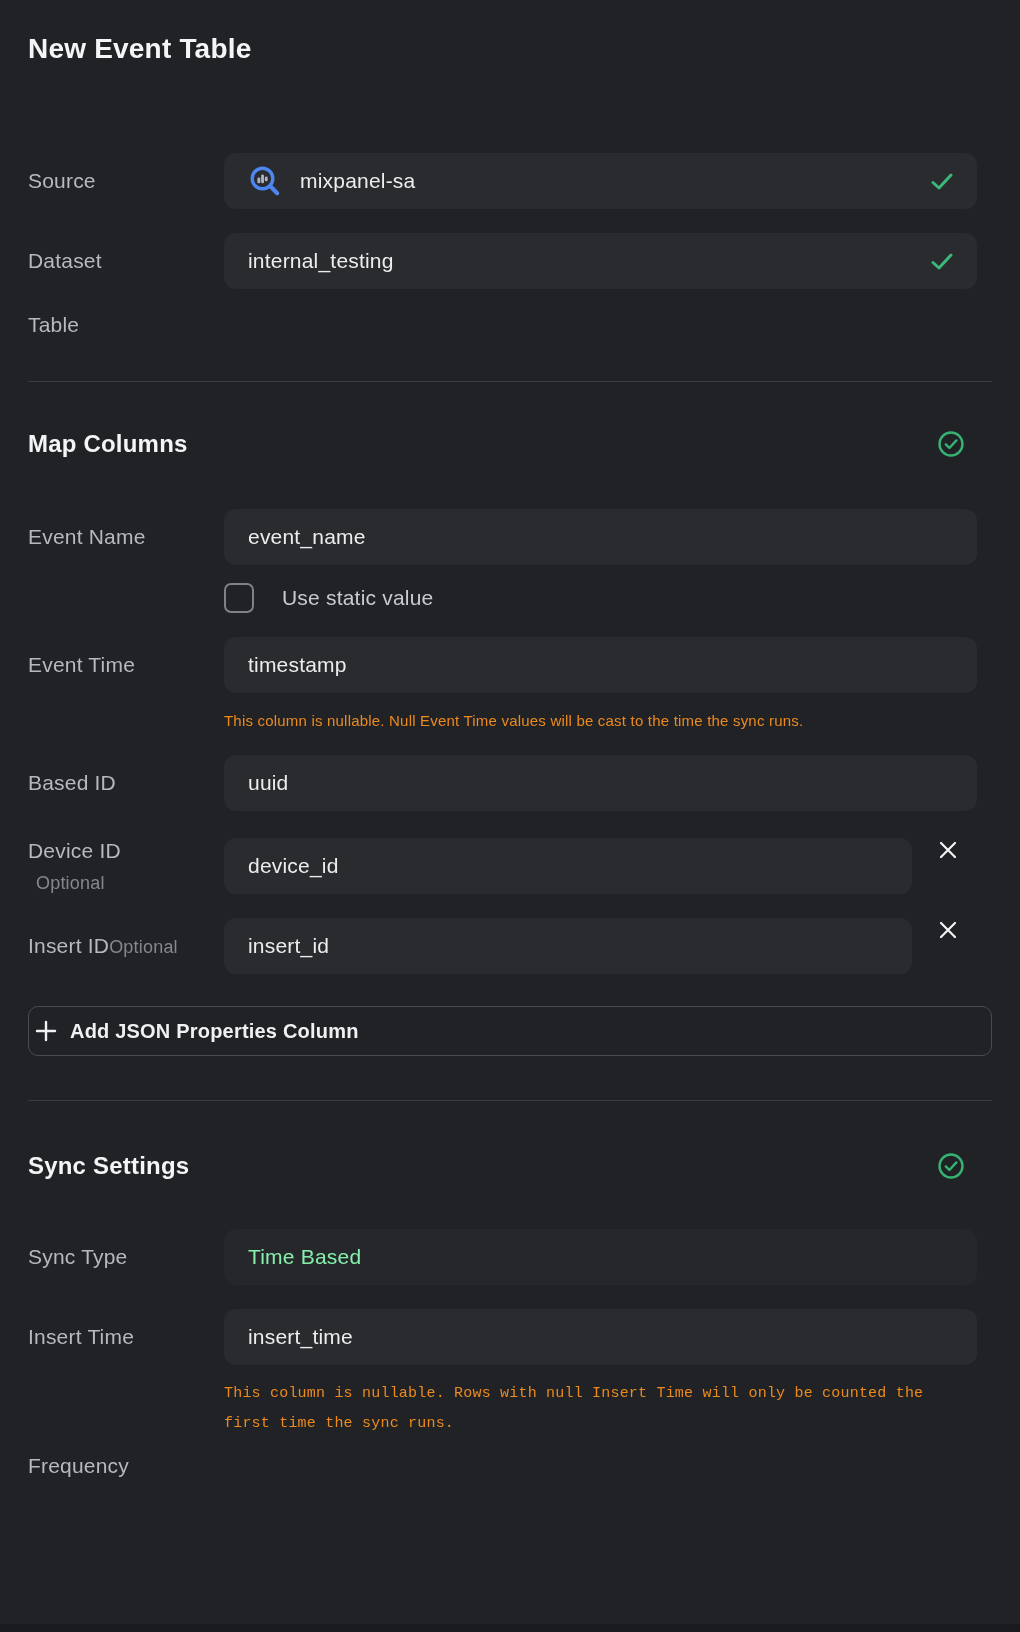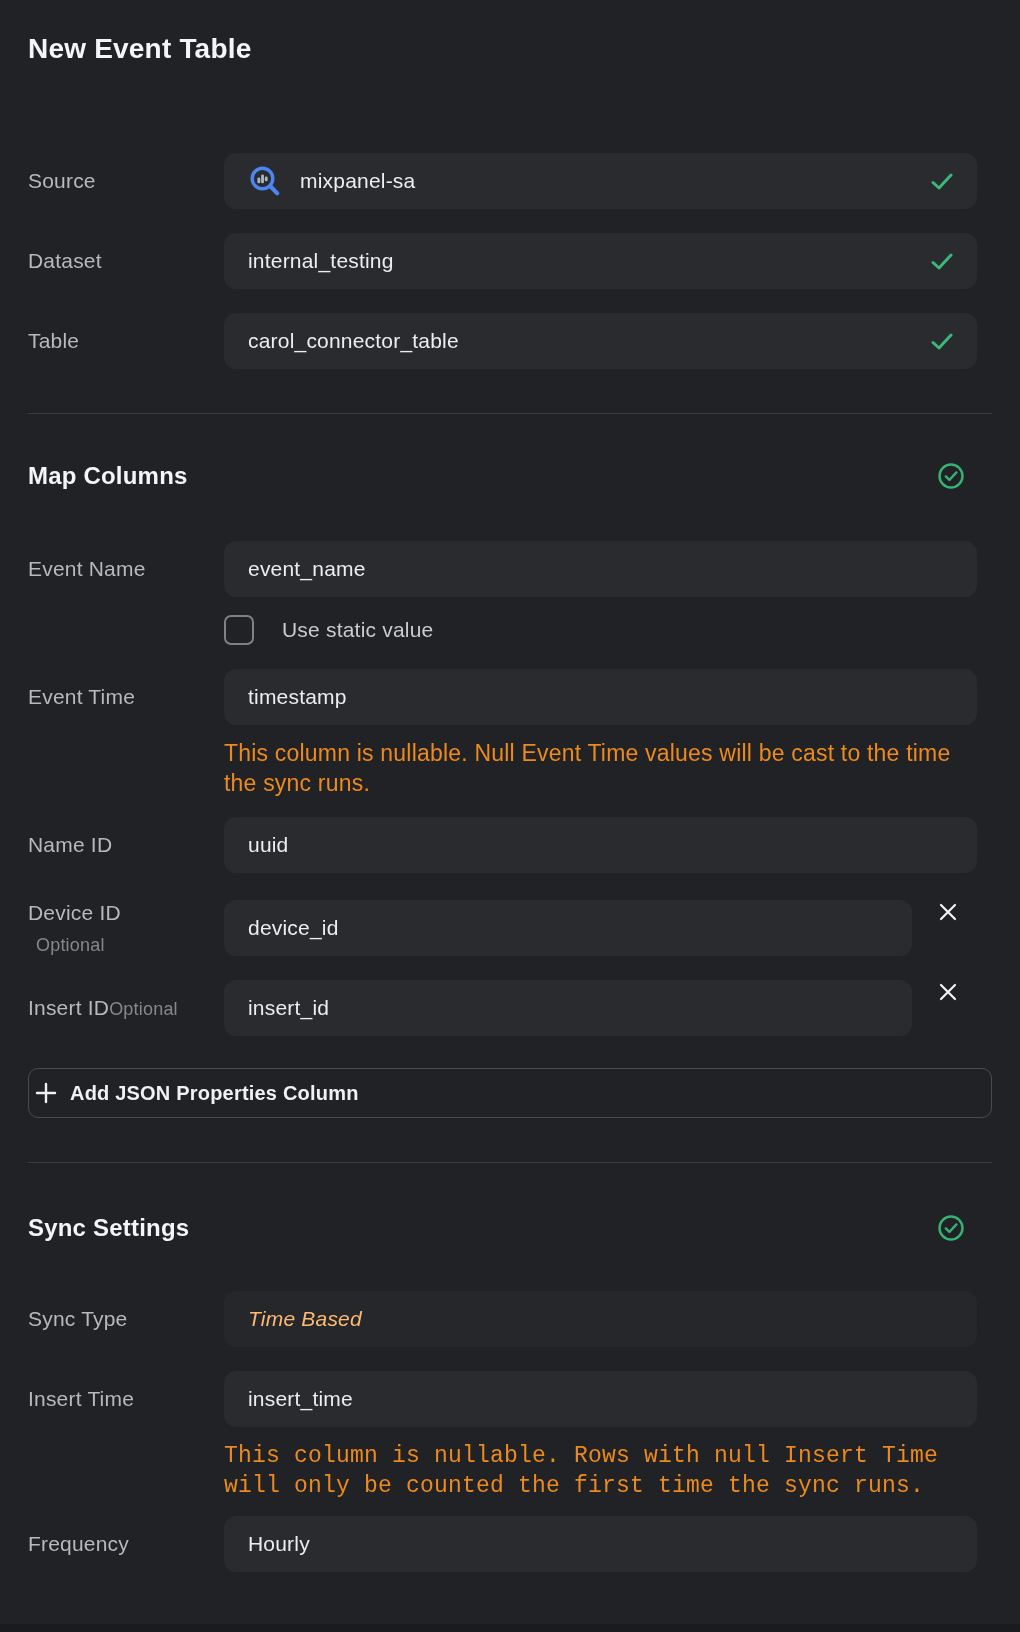"carol_connector_table" div.field-area { html: <div> <div> <span>carol_connector_table</span> <span> <svg> <path></path> </svg> </span> </div> </div> -> none }
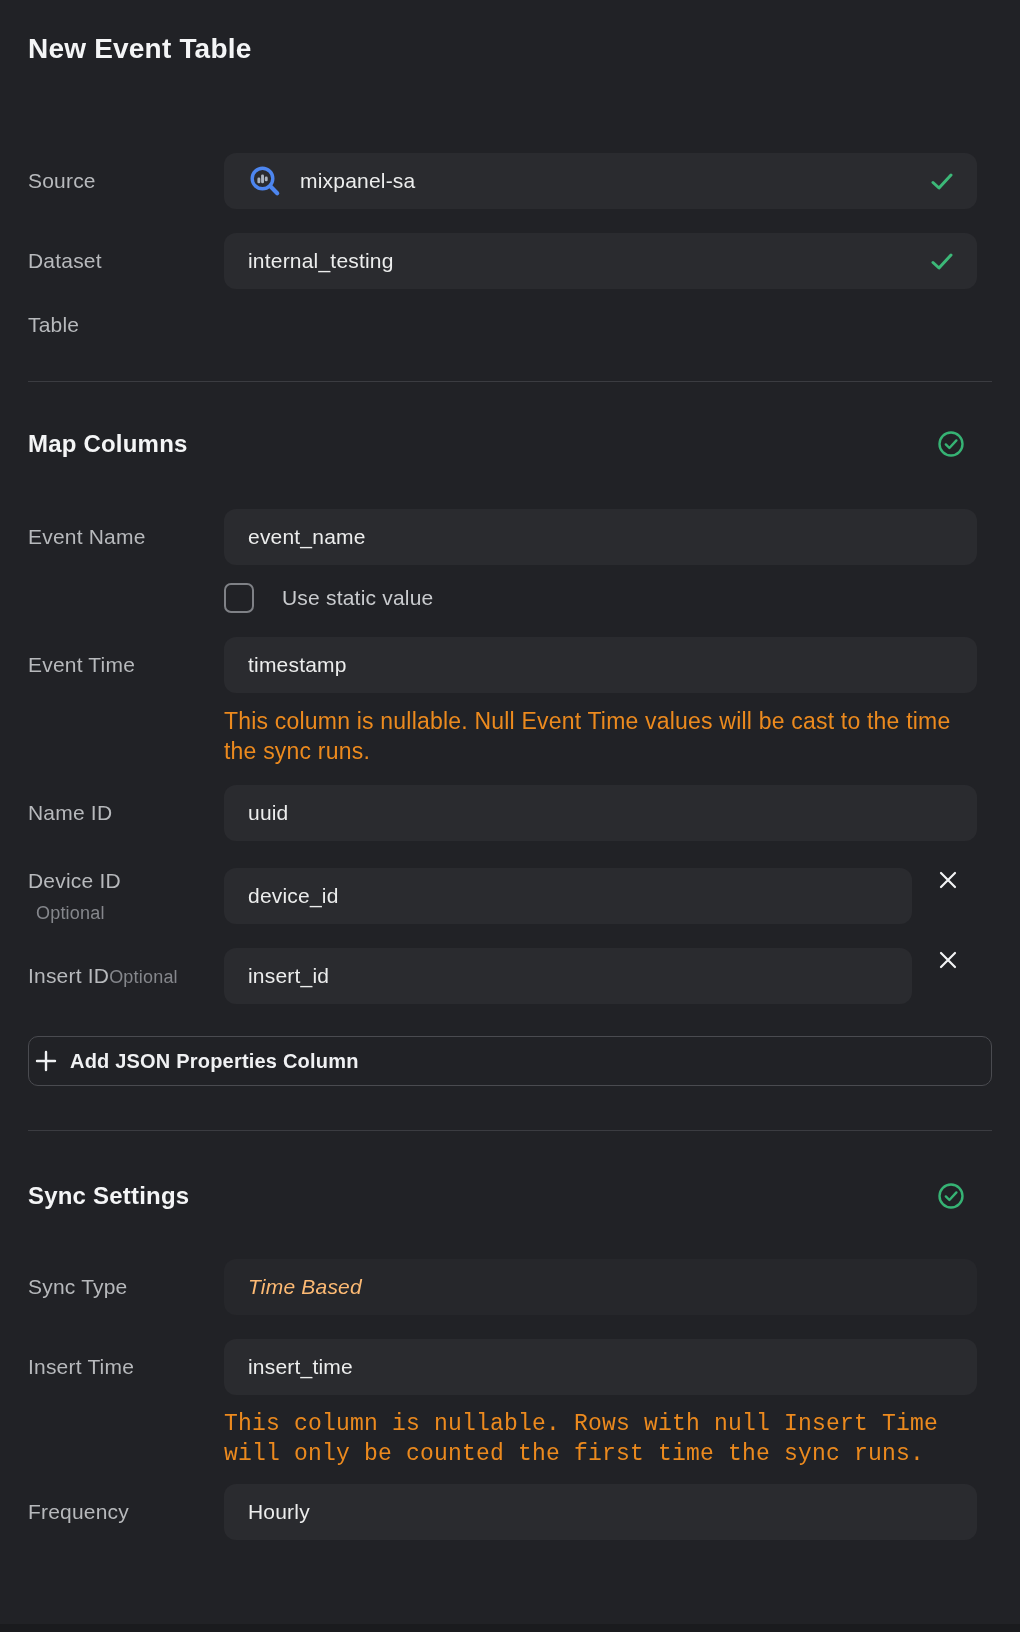"This column is nullable. Null" .warning { font-size: 23px -> 15px }
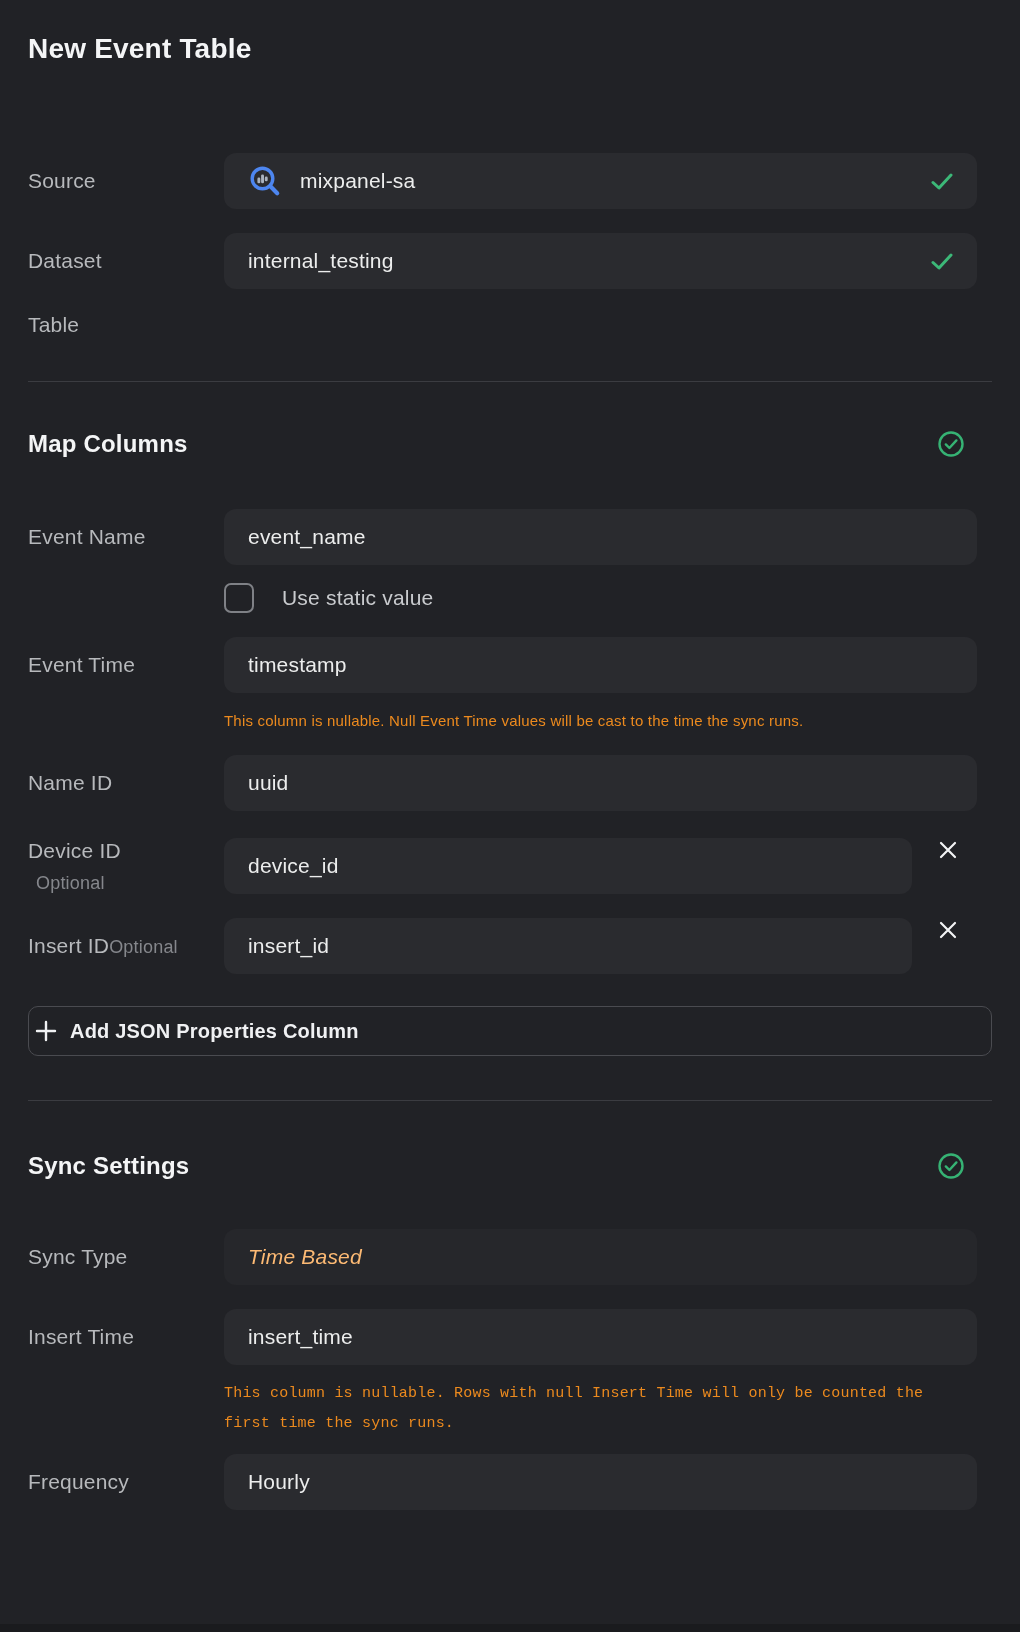"Name ID" div.row-label { text: Name -> Based }
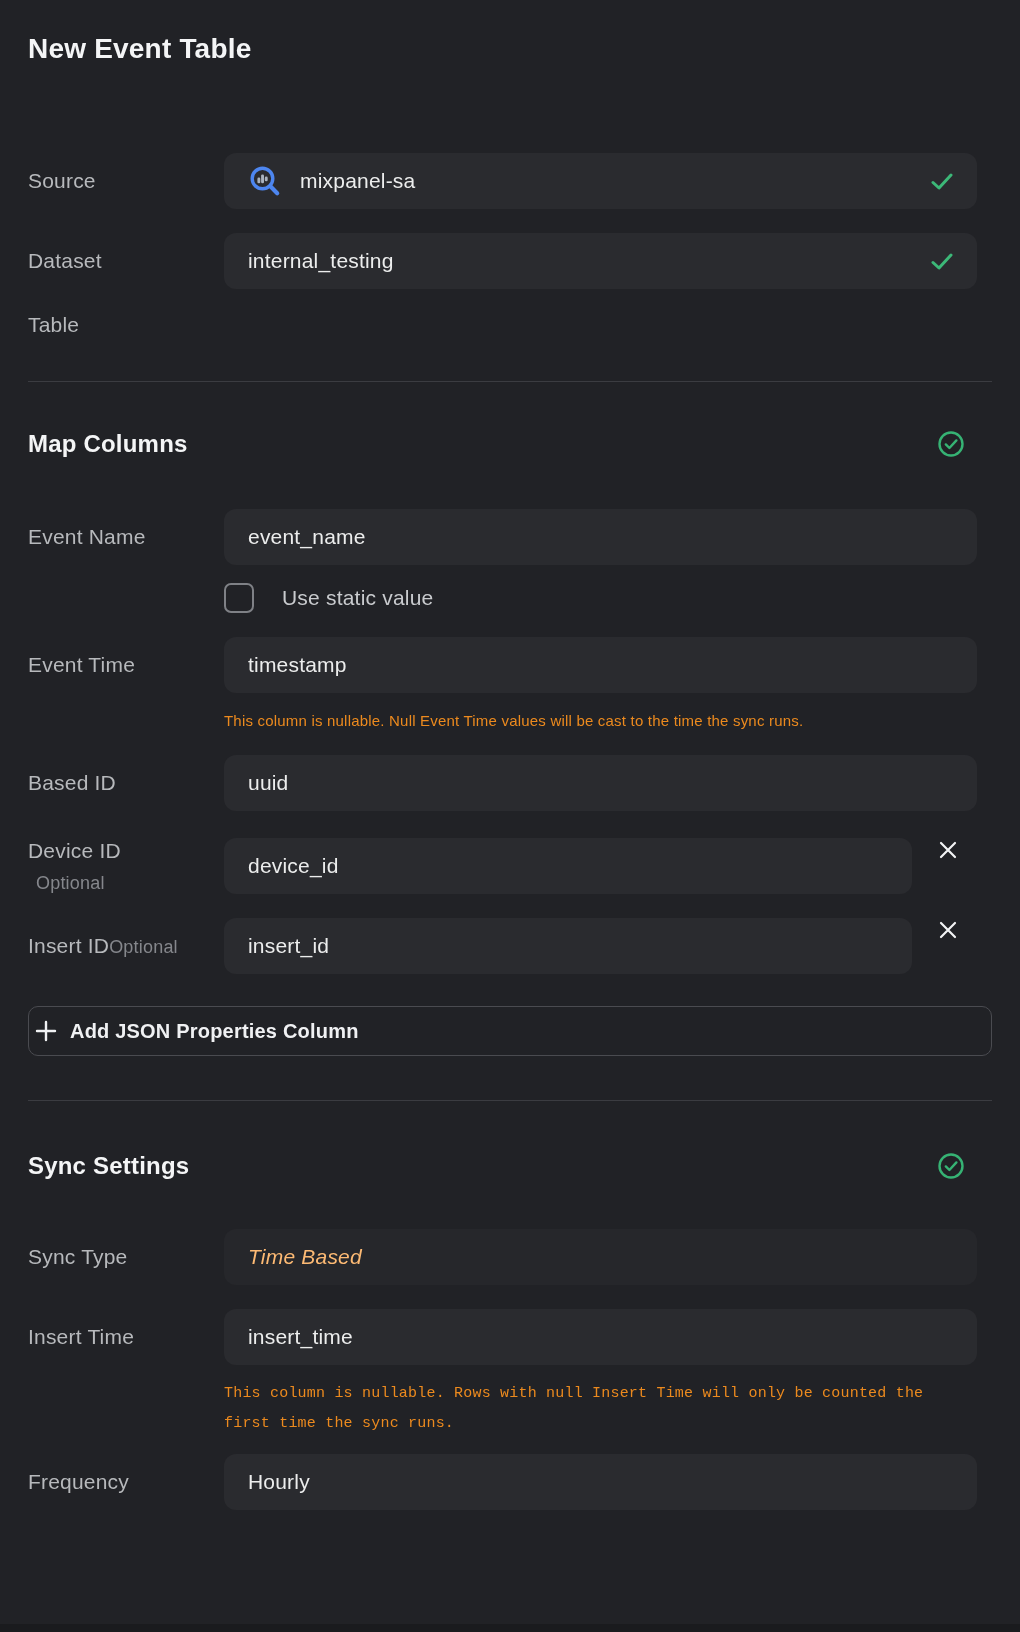"Time Based" .input-box.disabled .value { color: #fdba74 -> #86efac; font-style: italic -> none }
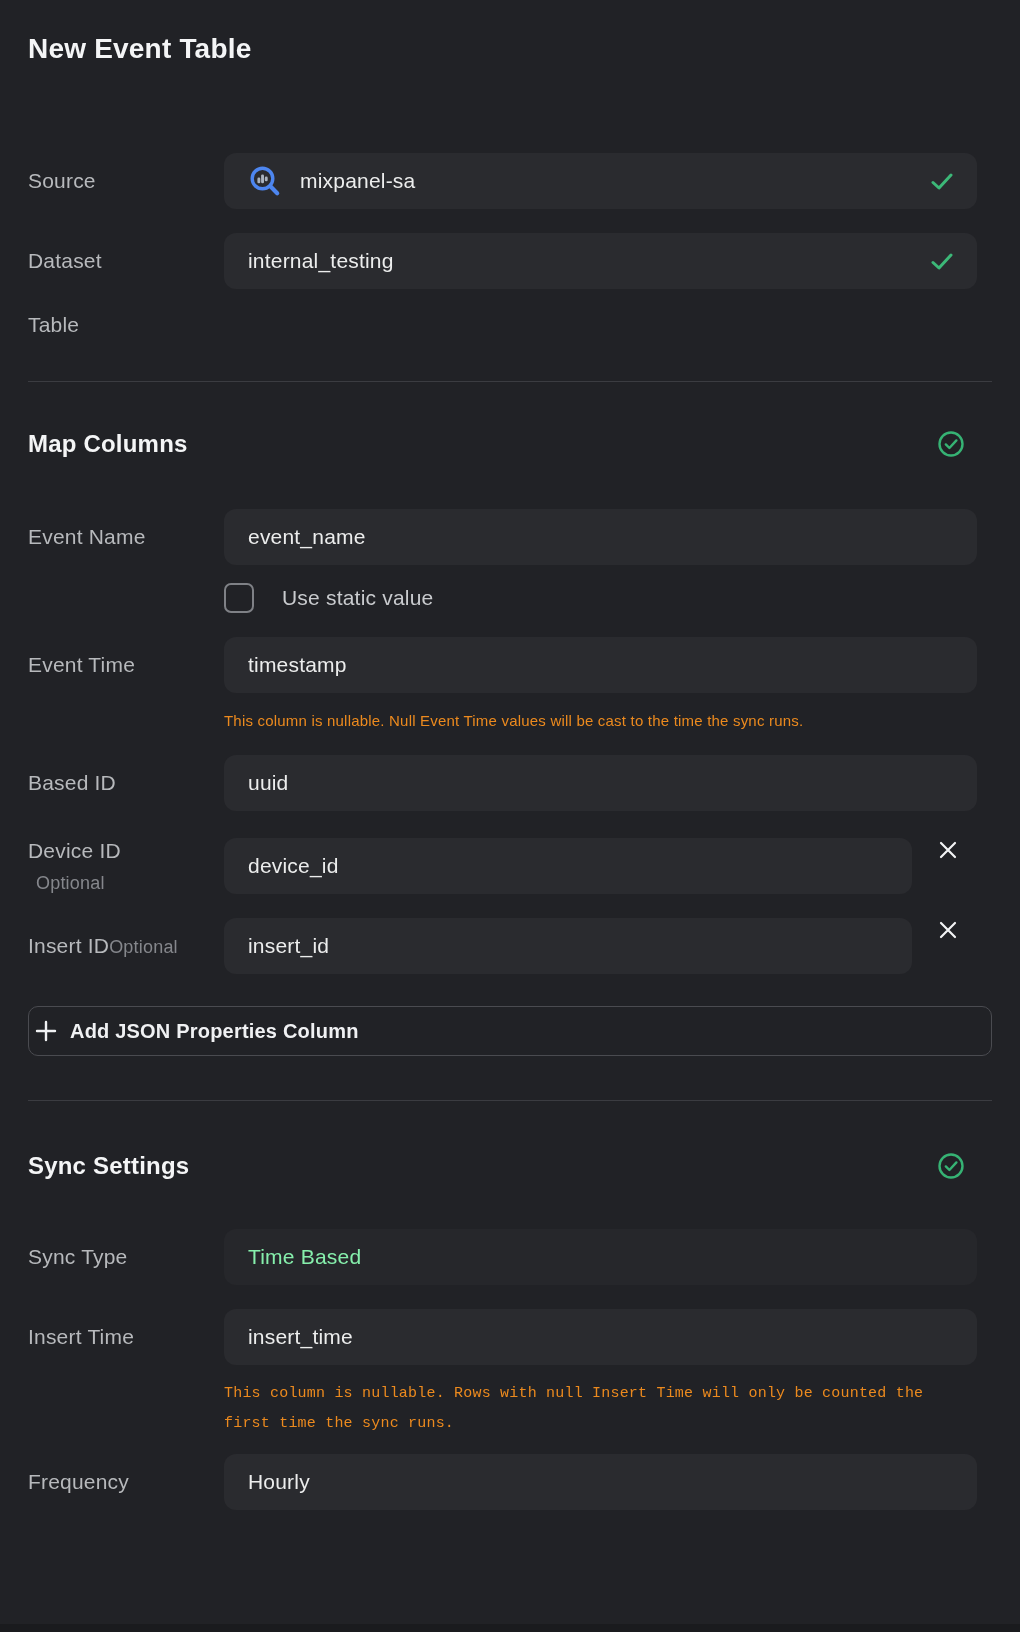"Hourly" div.field-area { html: <div> <div> <span>Hourly</span> </div> </div> -> none }
